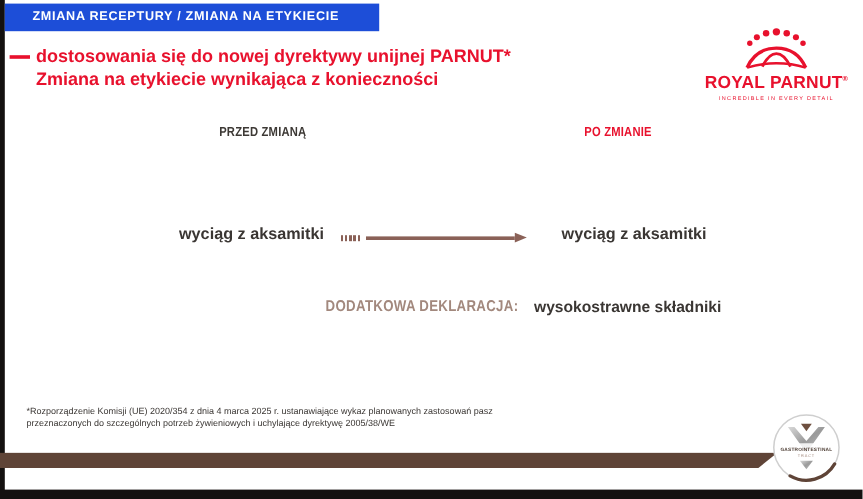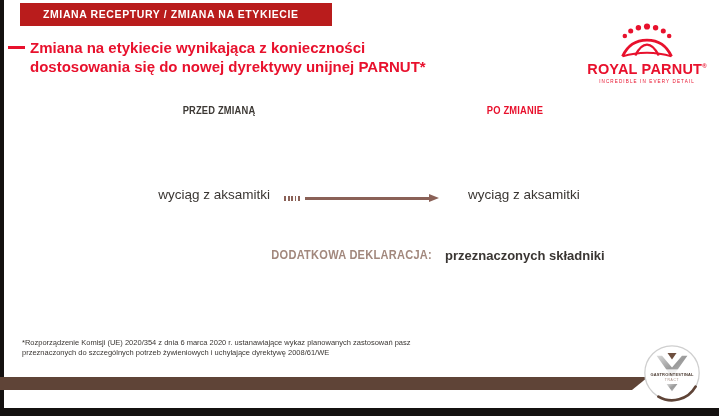"ZMIANA RECEPTURY / ZMIANA NA" .top-bar { background: #b91c1c -> #1d4ed8; left: 20px -> 4px }
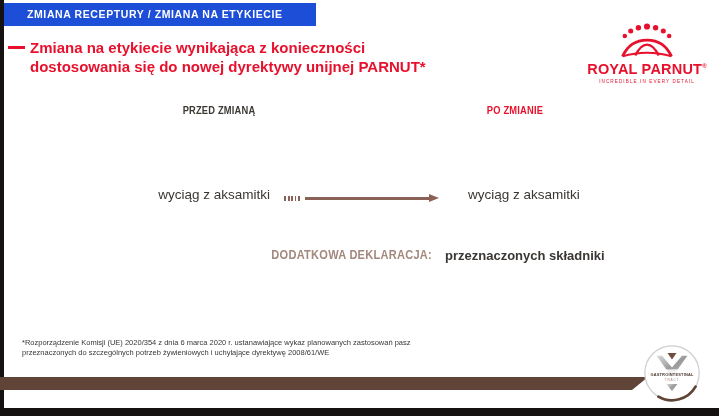"Zmiana na etykiecie wynikająca z" div { order: before "dostosowania się do nowej dyrektywy" -> after "dostosowania się do nowej dyrektywy" }
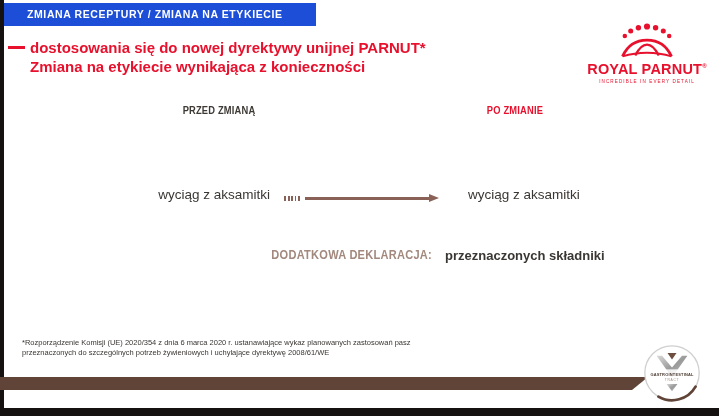"wyciąg z aksamitki" .row-value { font-weight: normal -> bold }
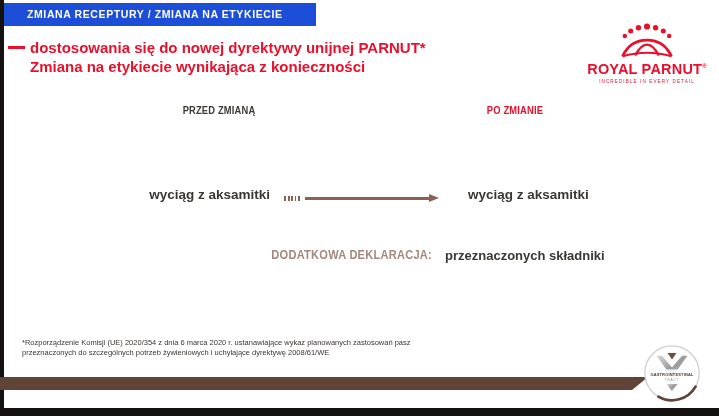"przeznaczonych składniki" div.decl-value { text: przeznaczonych -> wysokostrawne }
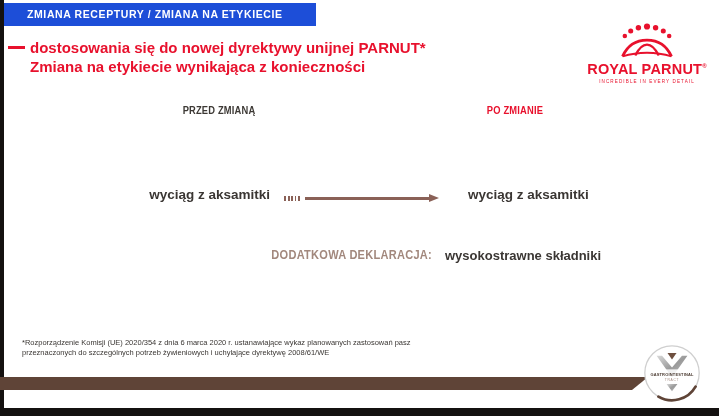"*Rozporządzenie Komisji (UE) 2020/354 z" div { text: 6 marca 2020 -> 4 marca 2025 }
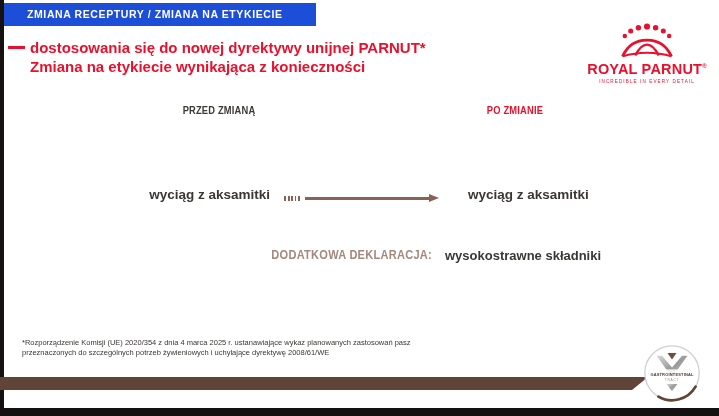"przeznaczonych do szczególnych potrzeb" div { text: 2008/61/WE -> 2005/38/WE }
